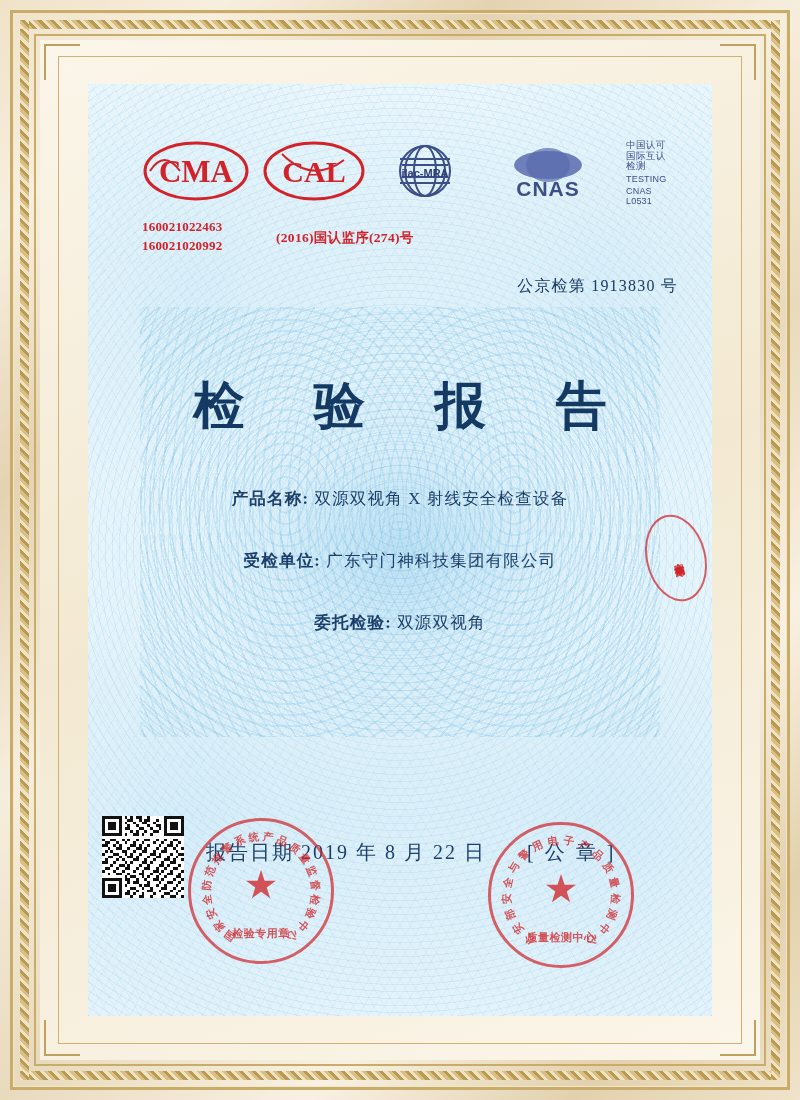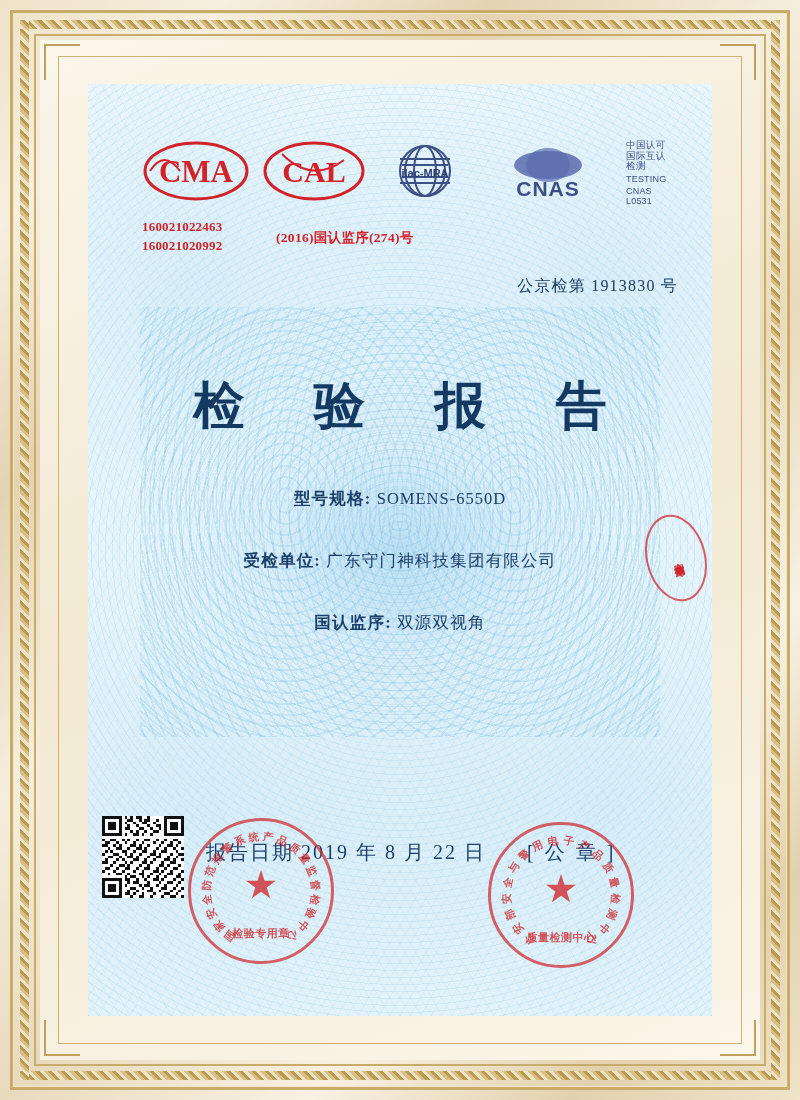"产品名称: 双源双视角 X 射线安全检查设备" div.field-row { html: none -> <div> <span>产品名称:</span> <span>双源双视角 X 射线安全检查设备</span> </div> }
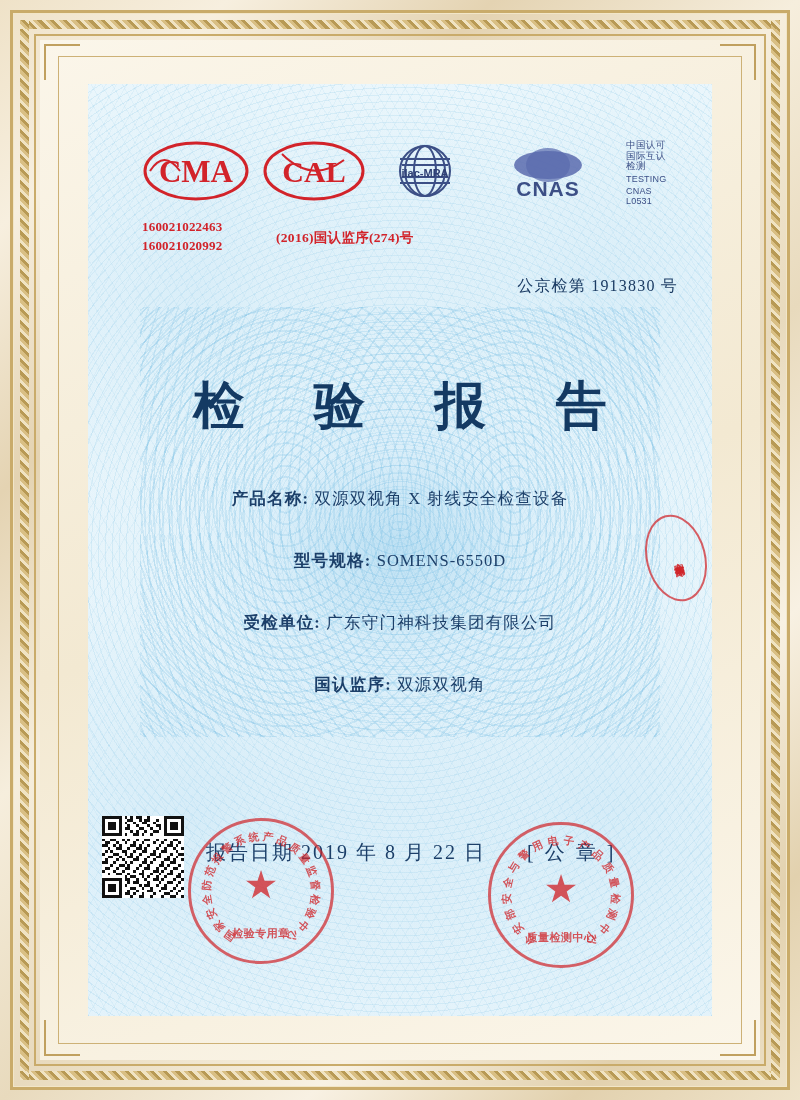"型号规格: SOMENS-6550D" div.field-row { html: <div> <span>型号规格:</span> <span>SOMENS-6550D</span> </div> -> none }
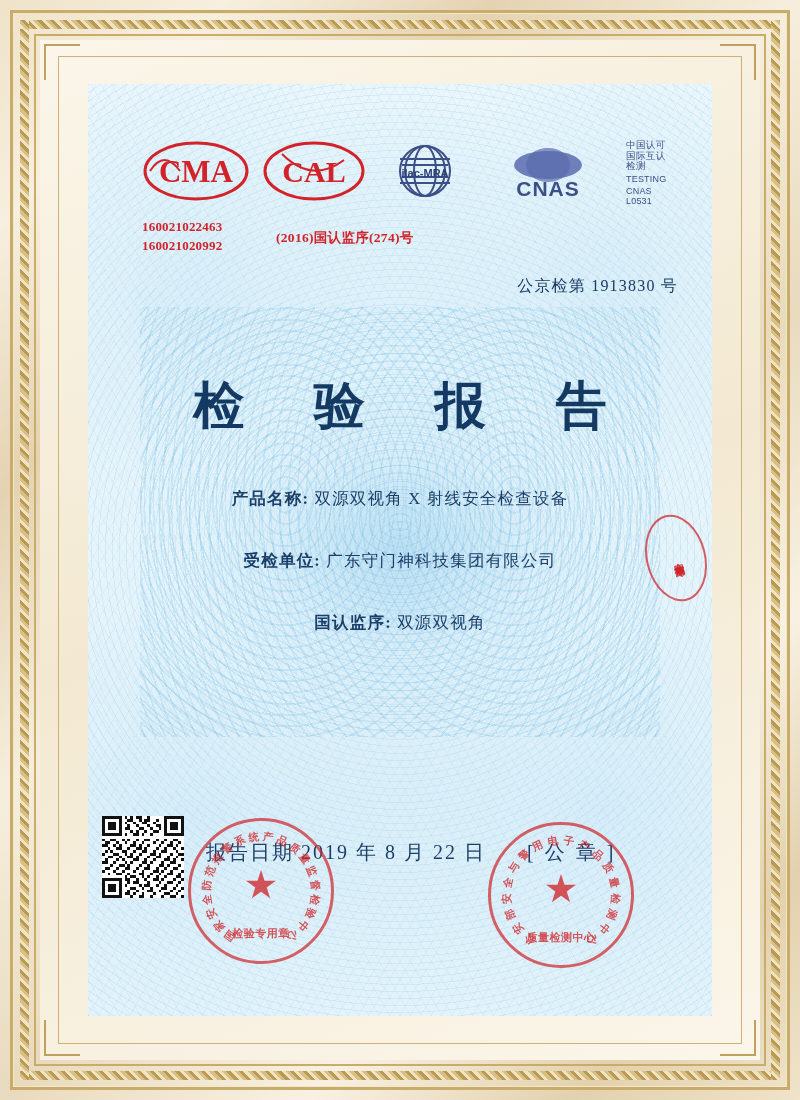"国认监序:" span.label { text: 国认监序 -> 委托检验 }
